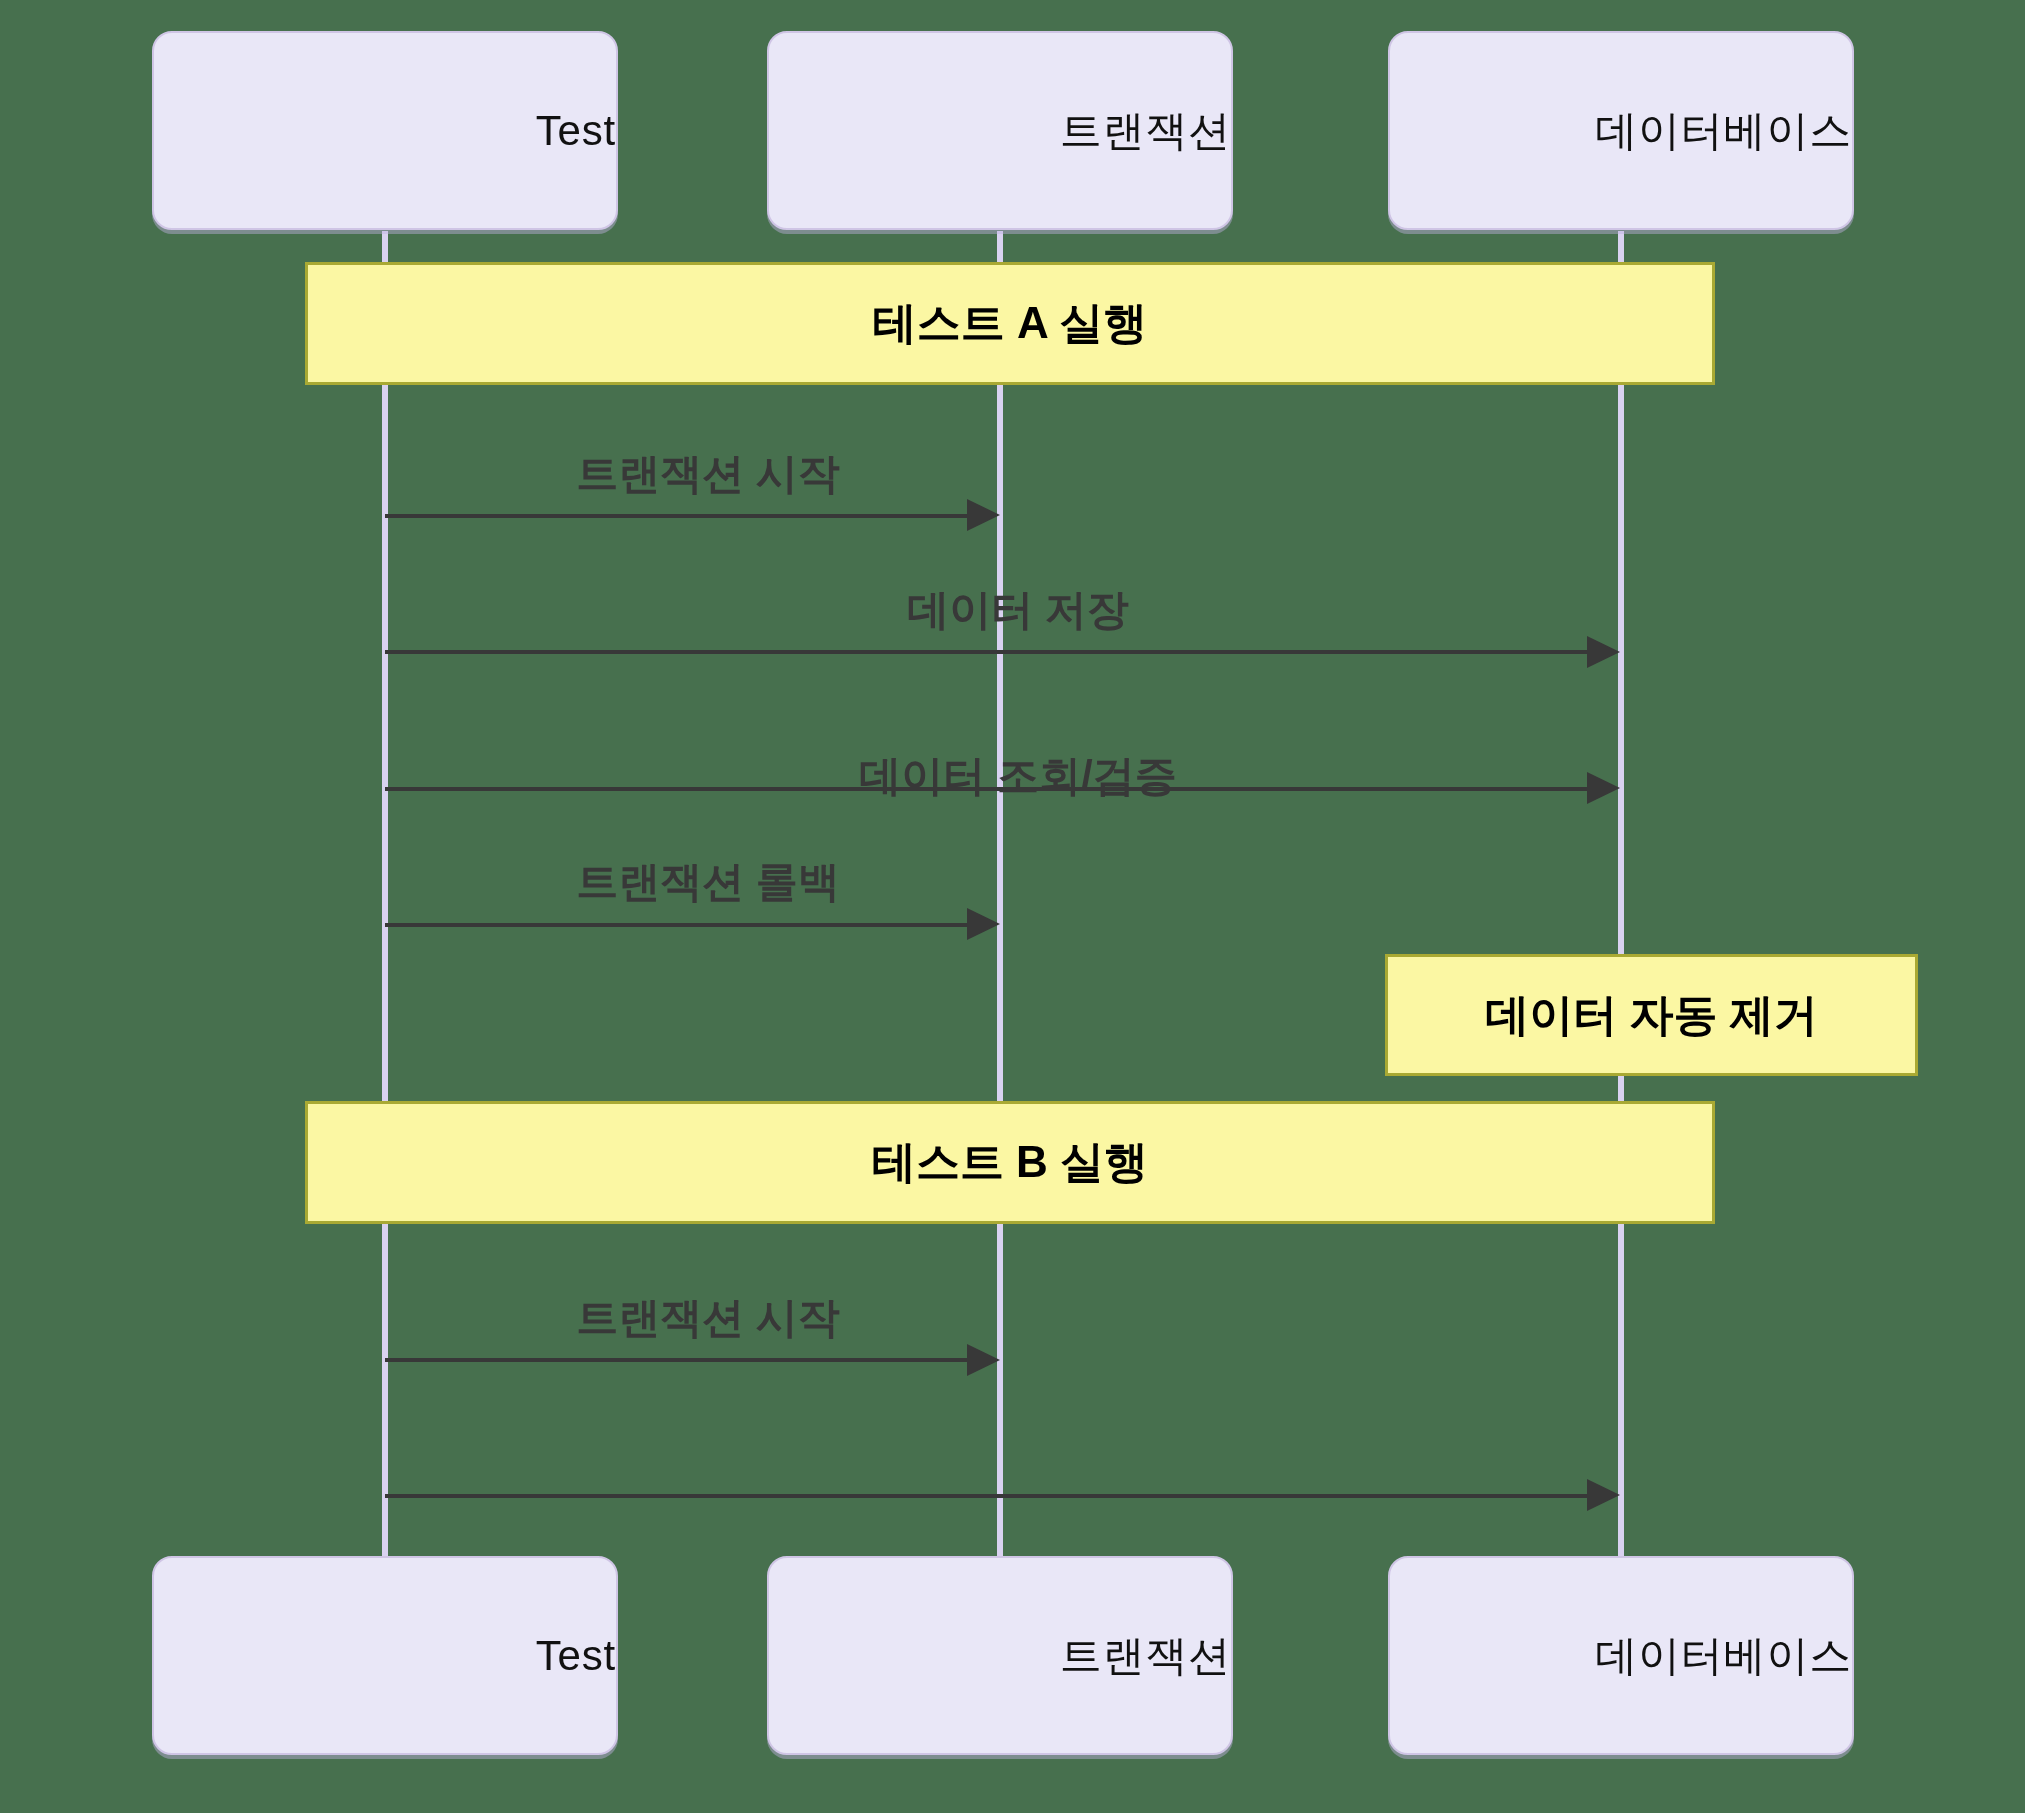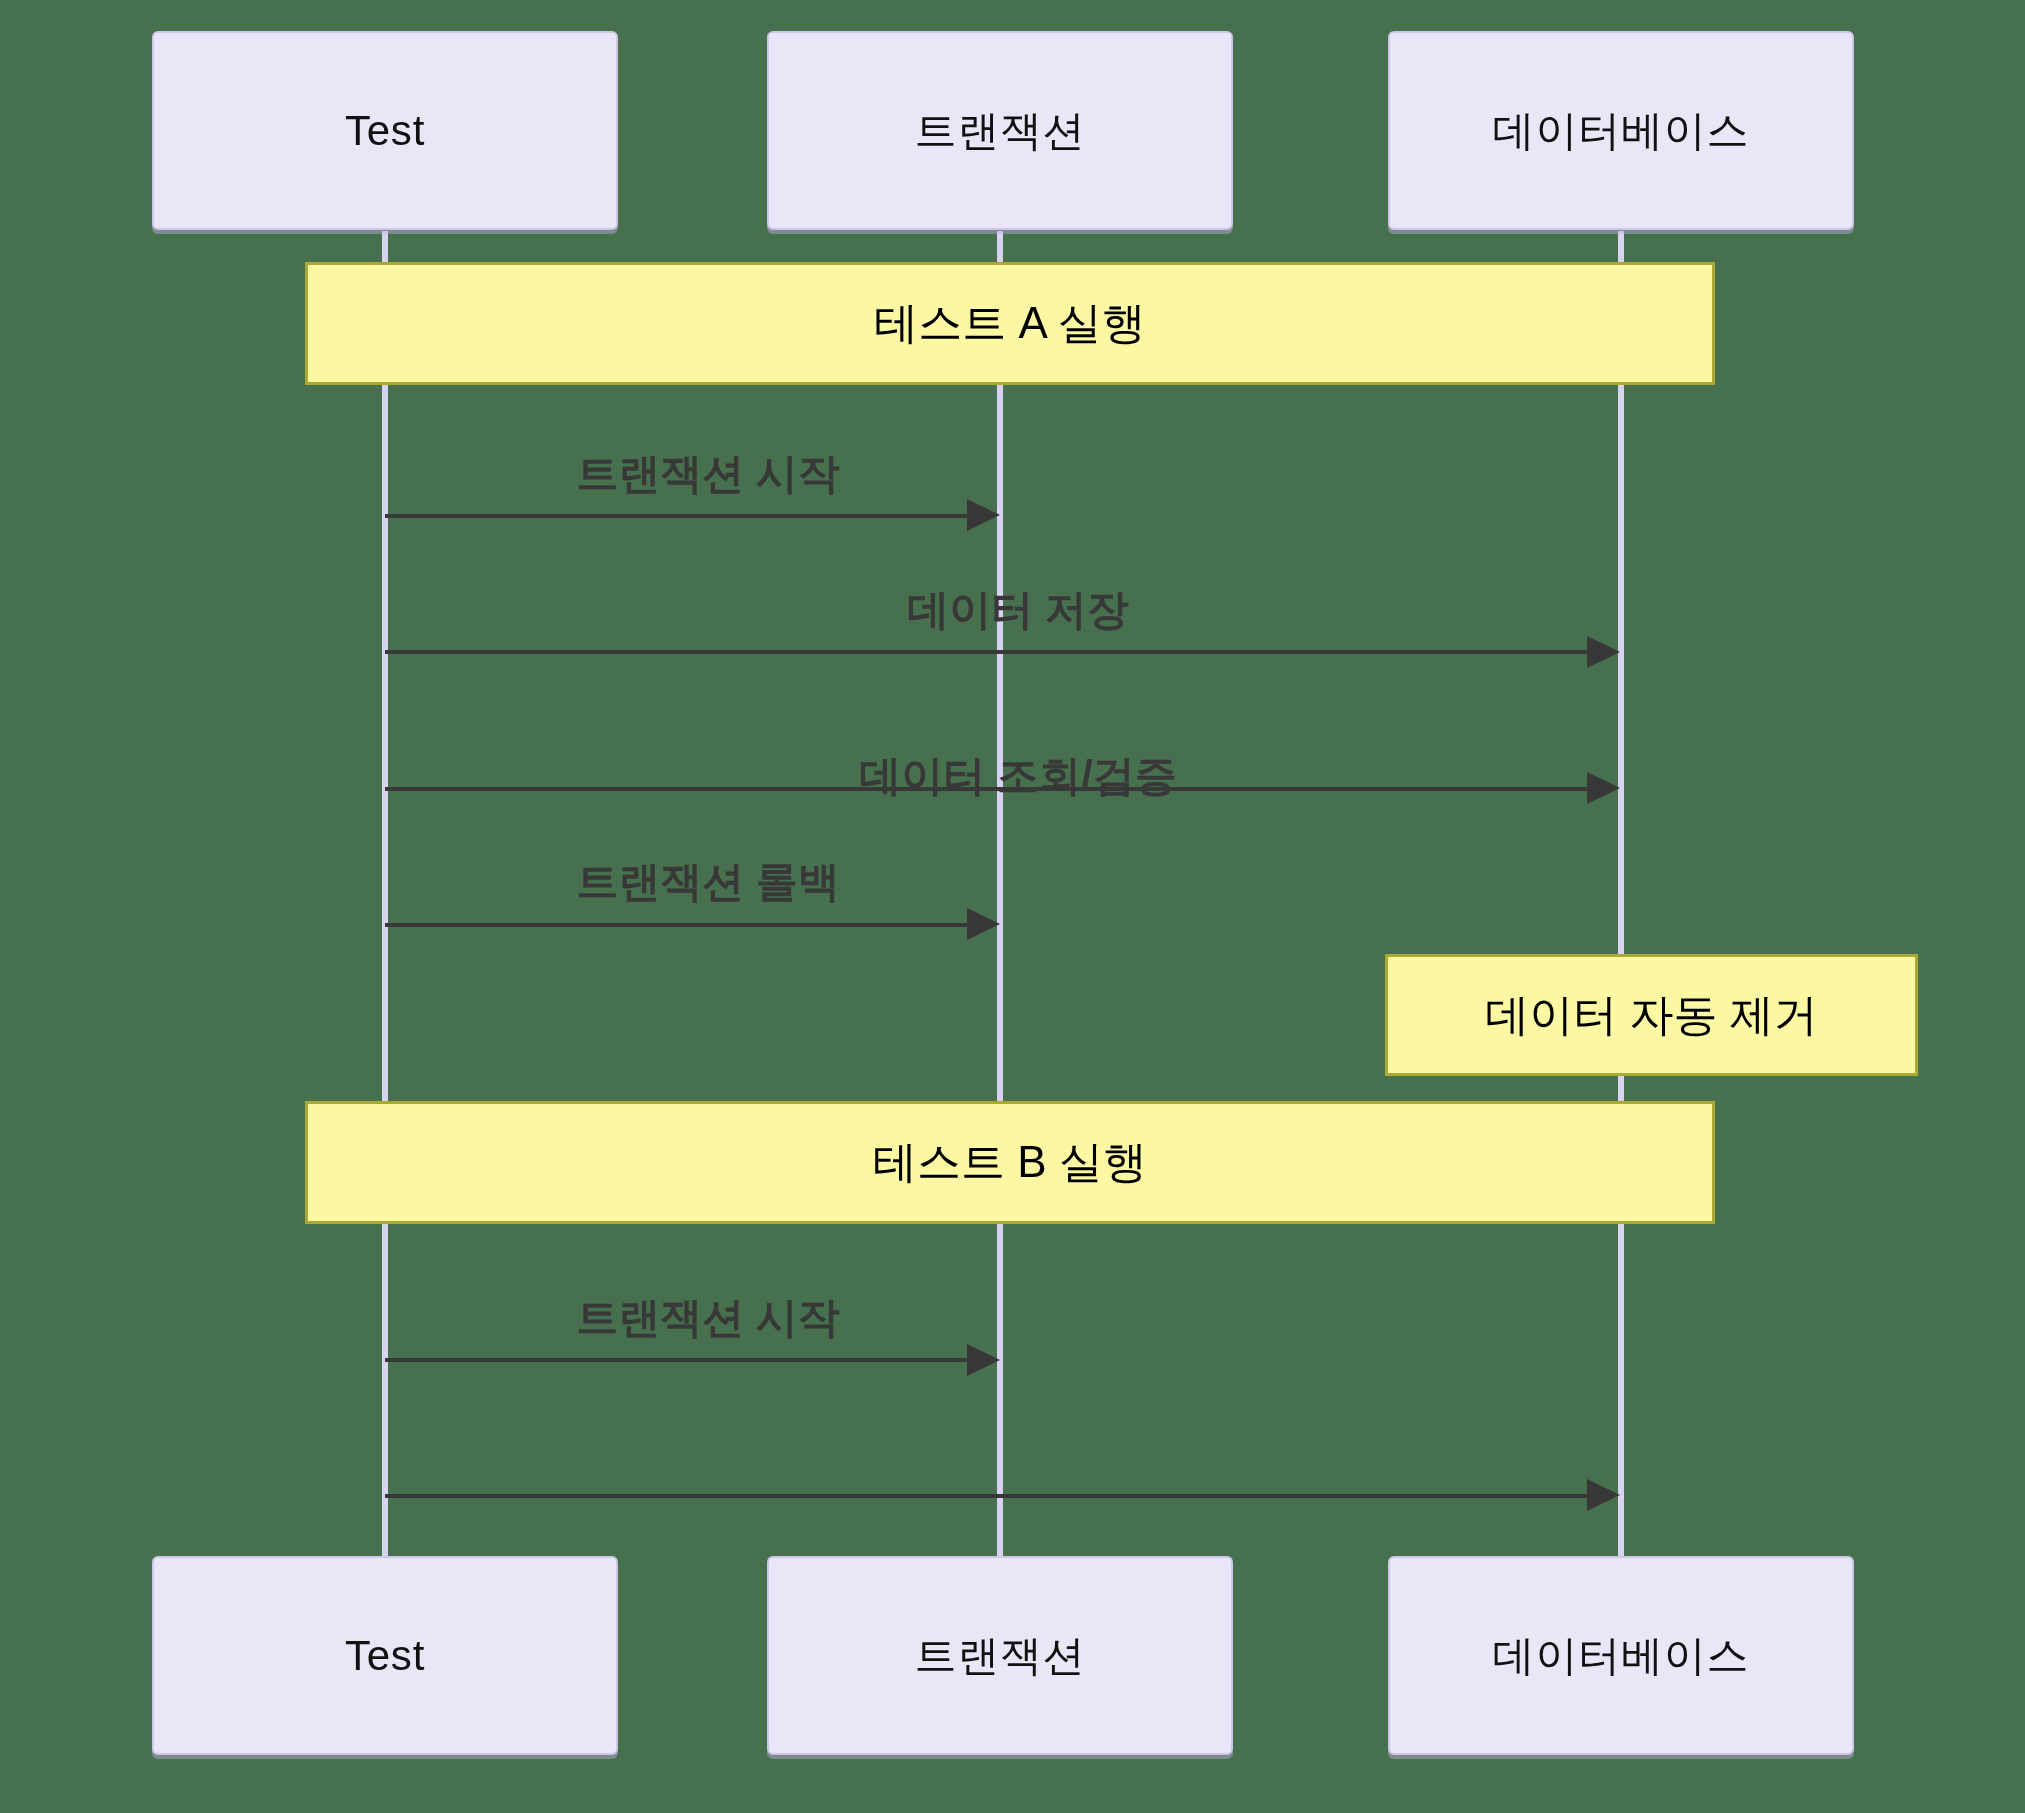"Test" .actor { border-radius: 6px -> 20px; justify-content: center -> flex-end }
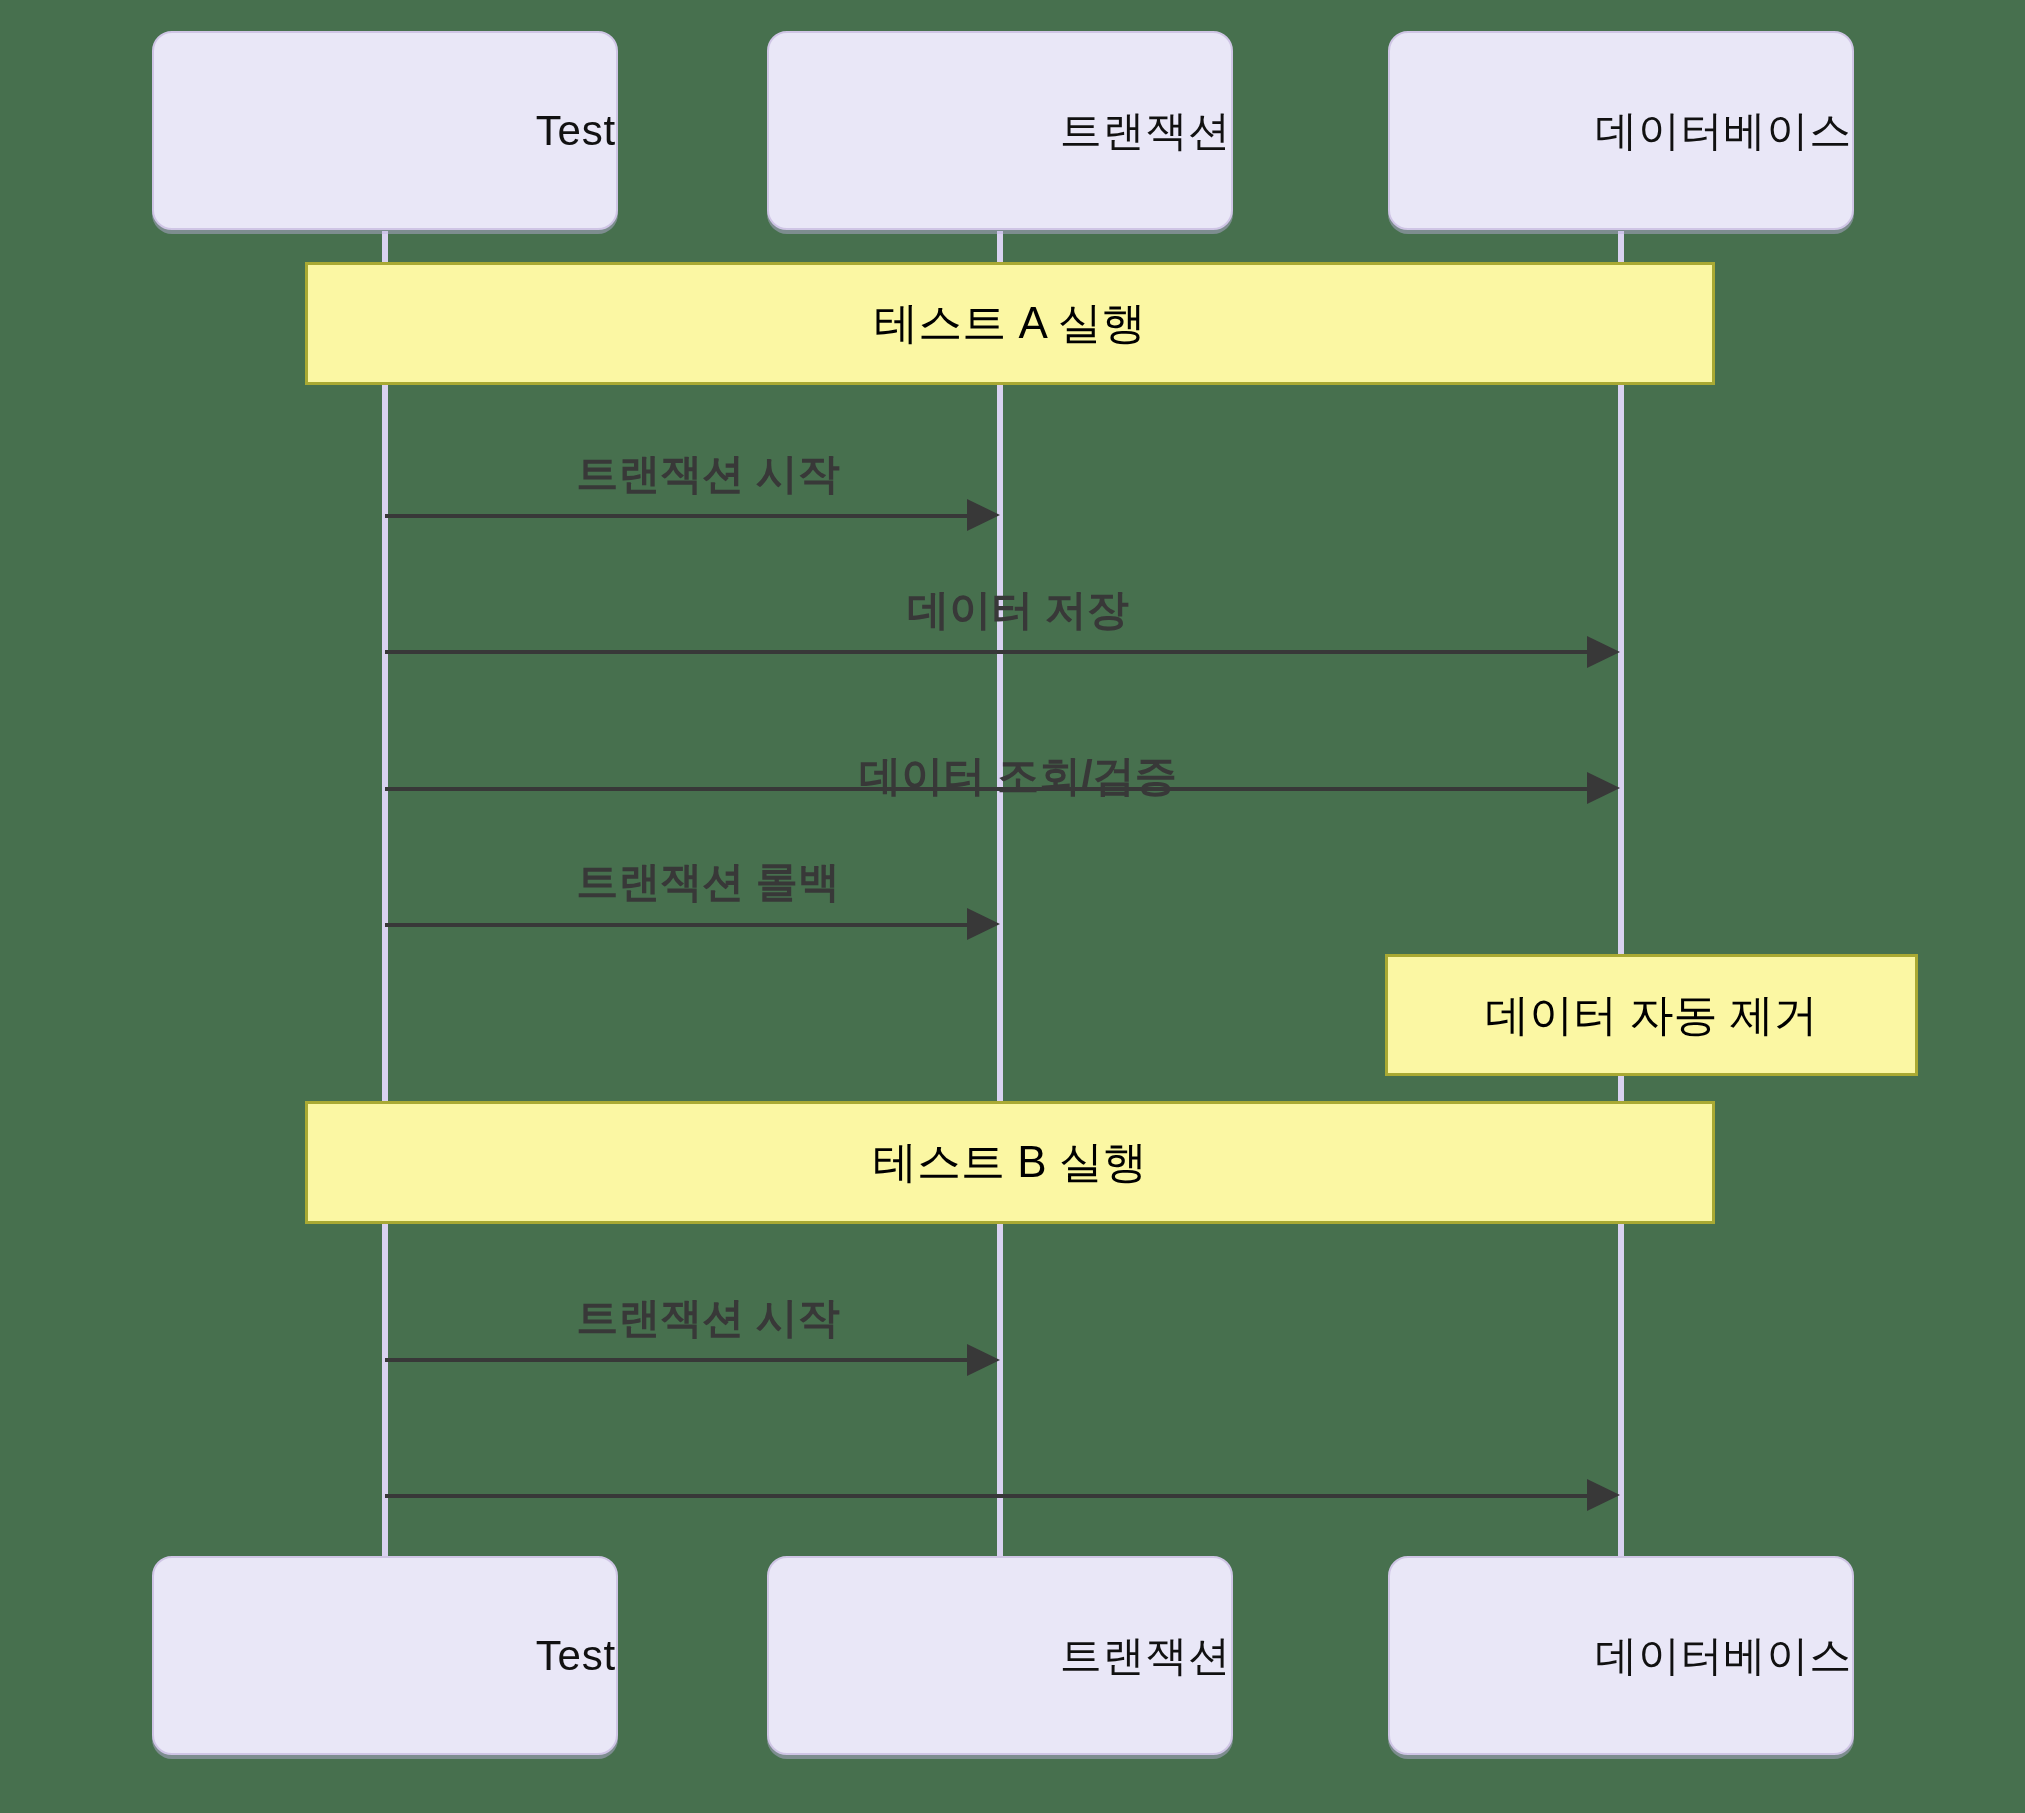"테스트 A 실행" .band .label, .note .label { font-weight: 400 -> 700 }
